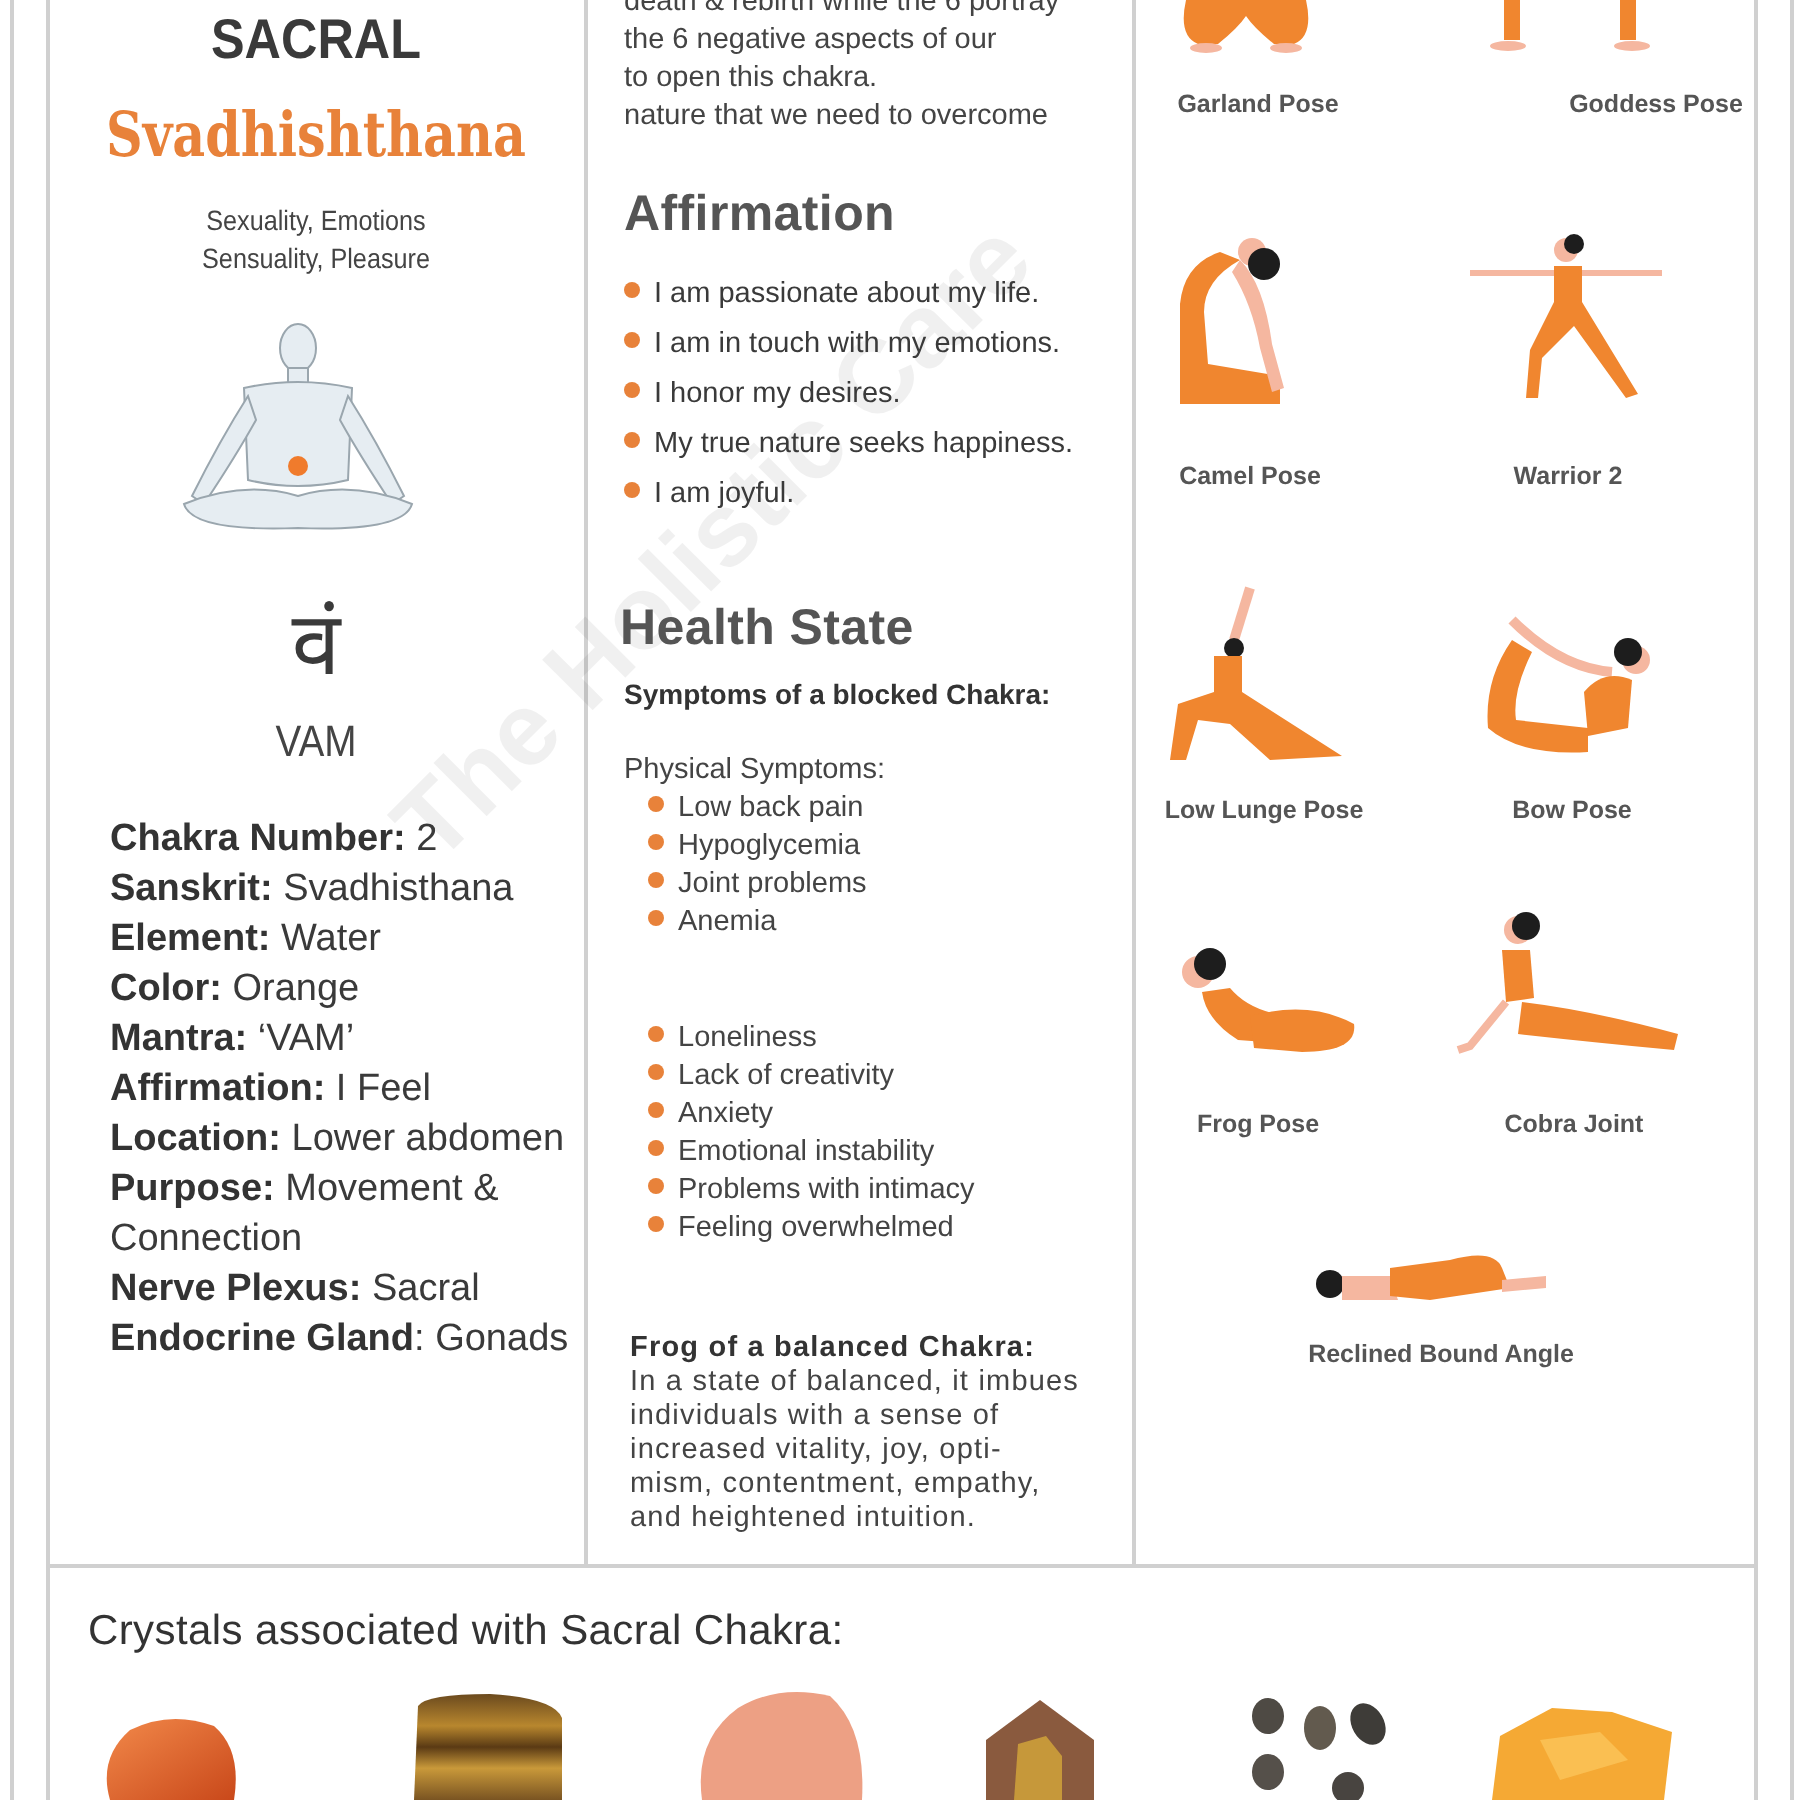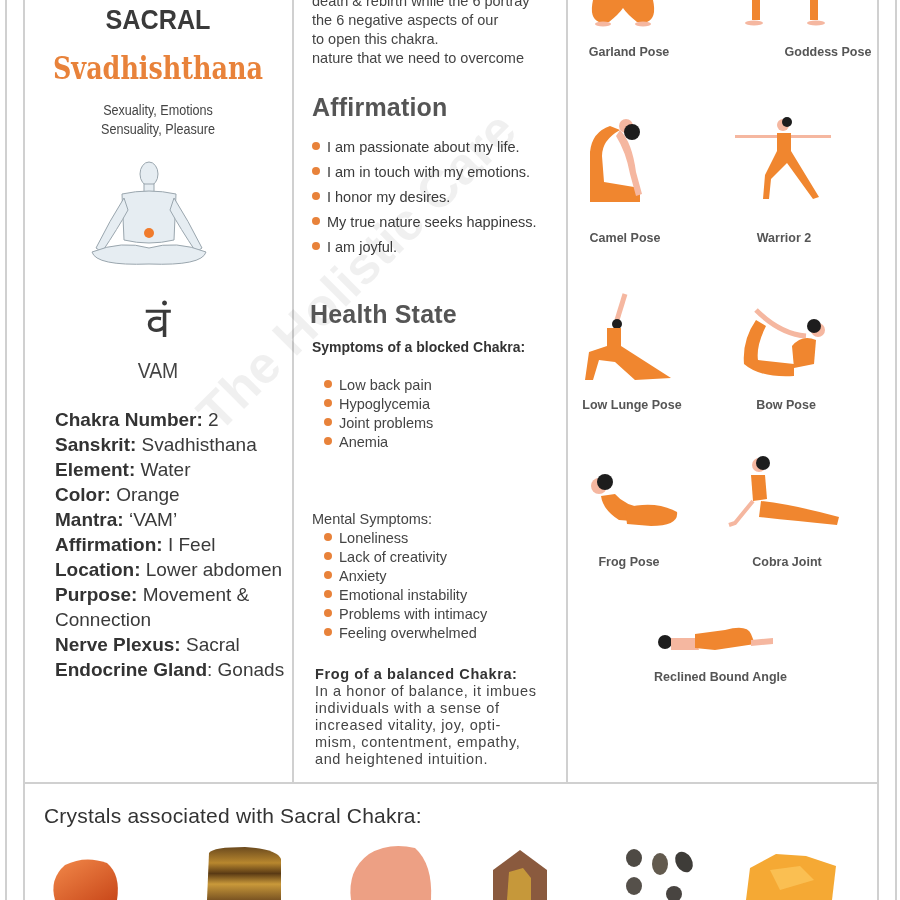"Physical Symptoms:" div { html: none -> <div>Physical Symptoms:</div> }
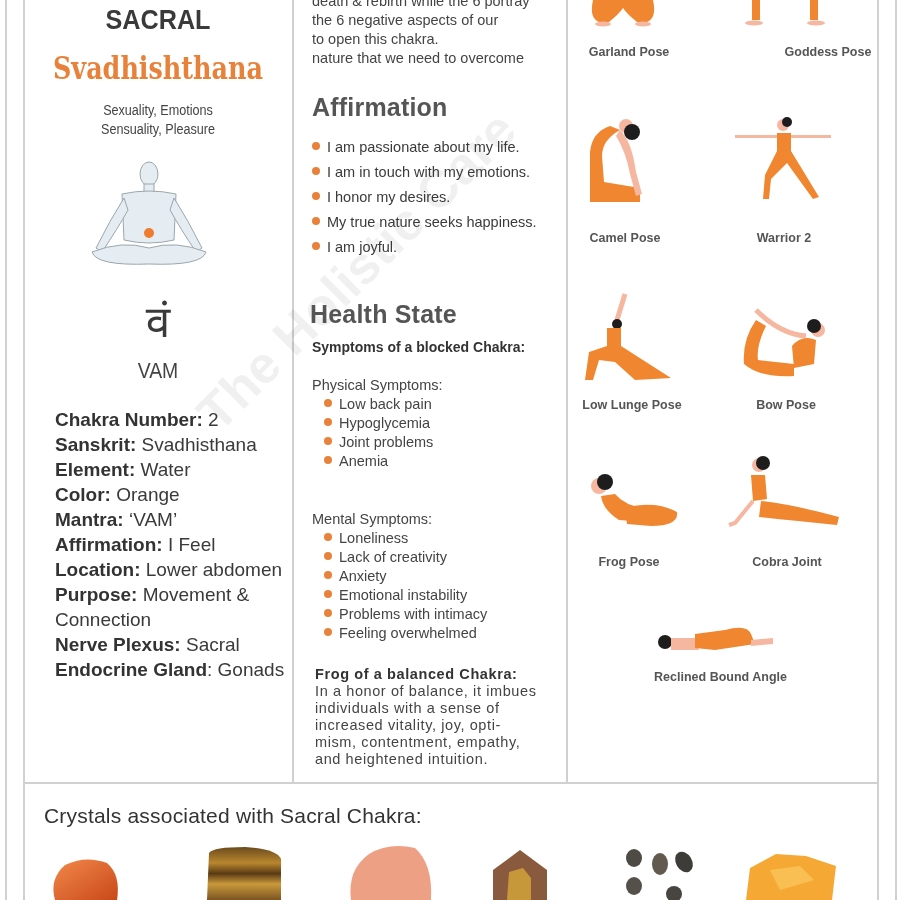"Mental Symptoms:" div { html: <div>Mental Symptoms:</div> -> none }
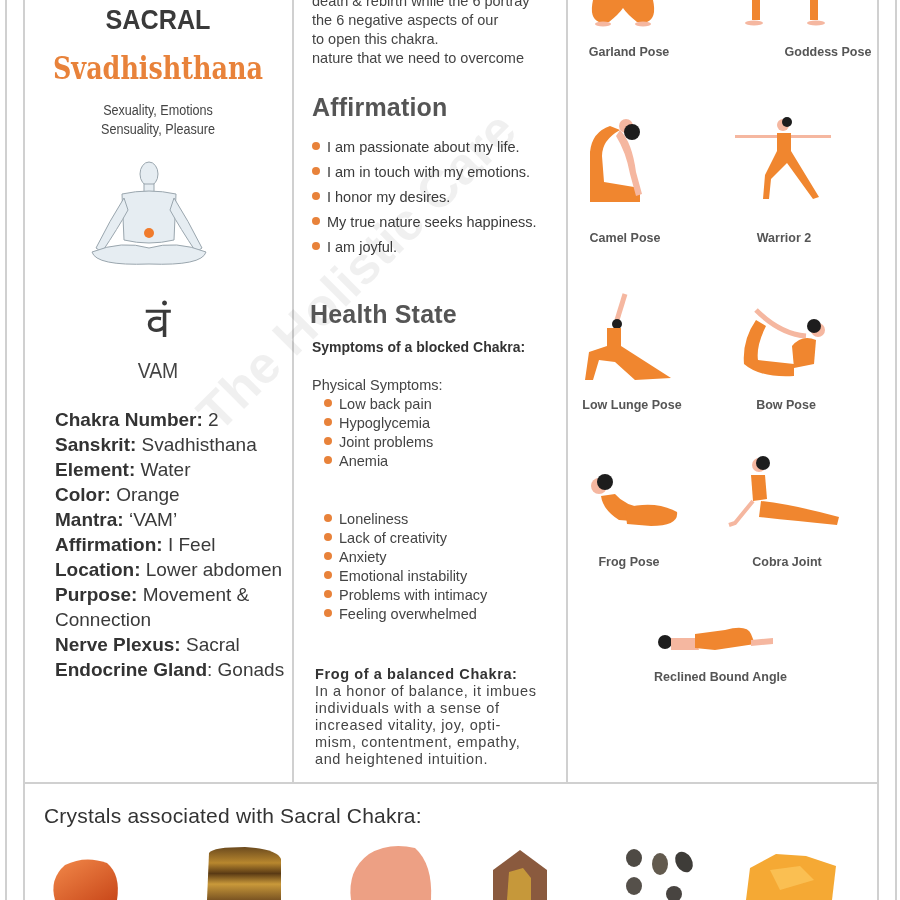"In a honor of balance," div { text: honor of balance -> state of balanced }
